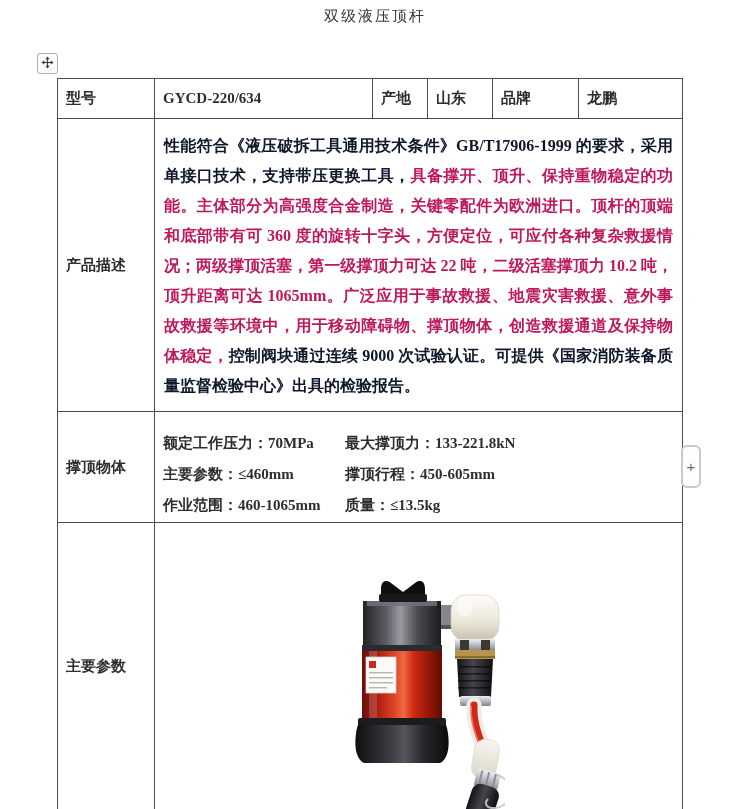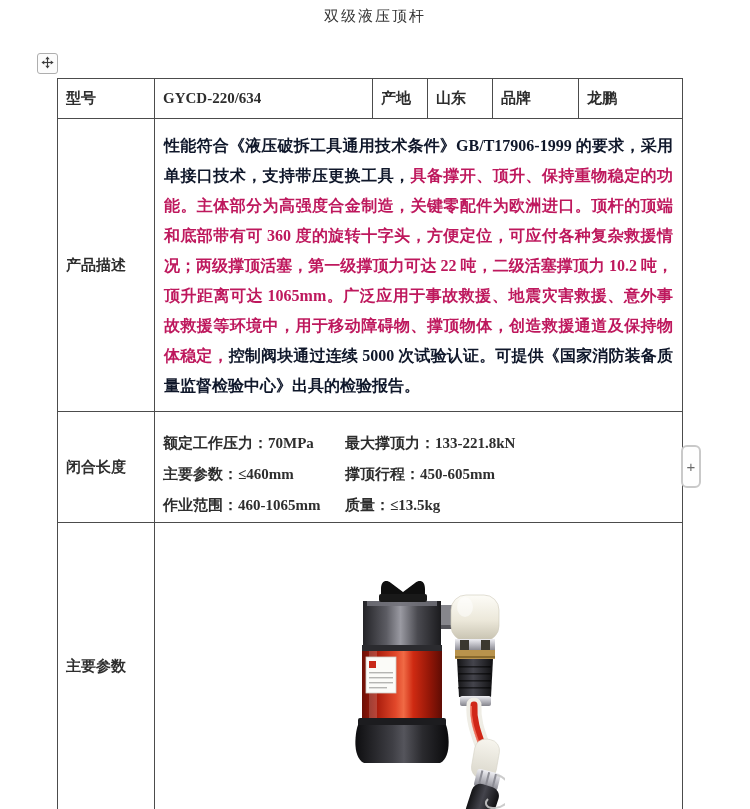"控制阀块通过连续 5000" span.seg-red { text: 5000 -> 9000 }
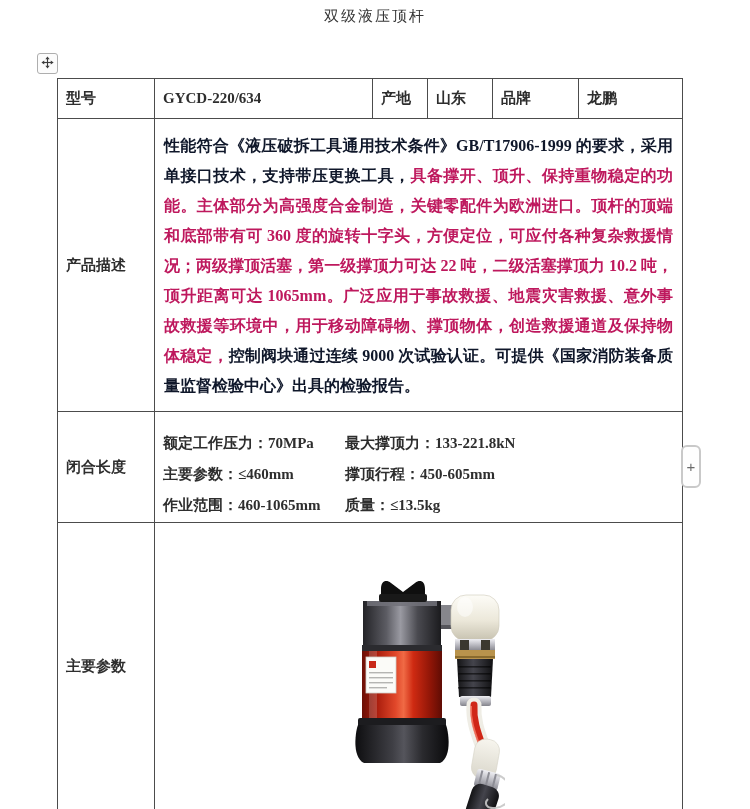"闭合长度" span { text: 闭合长度 -> 撑顶物体 }
